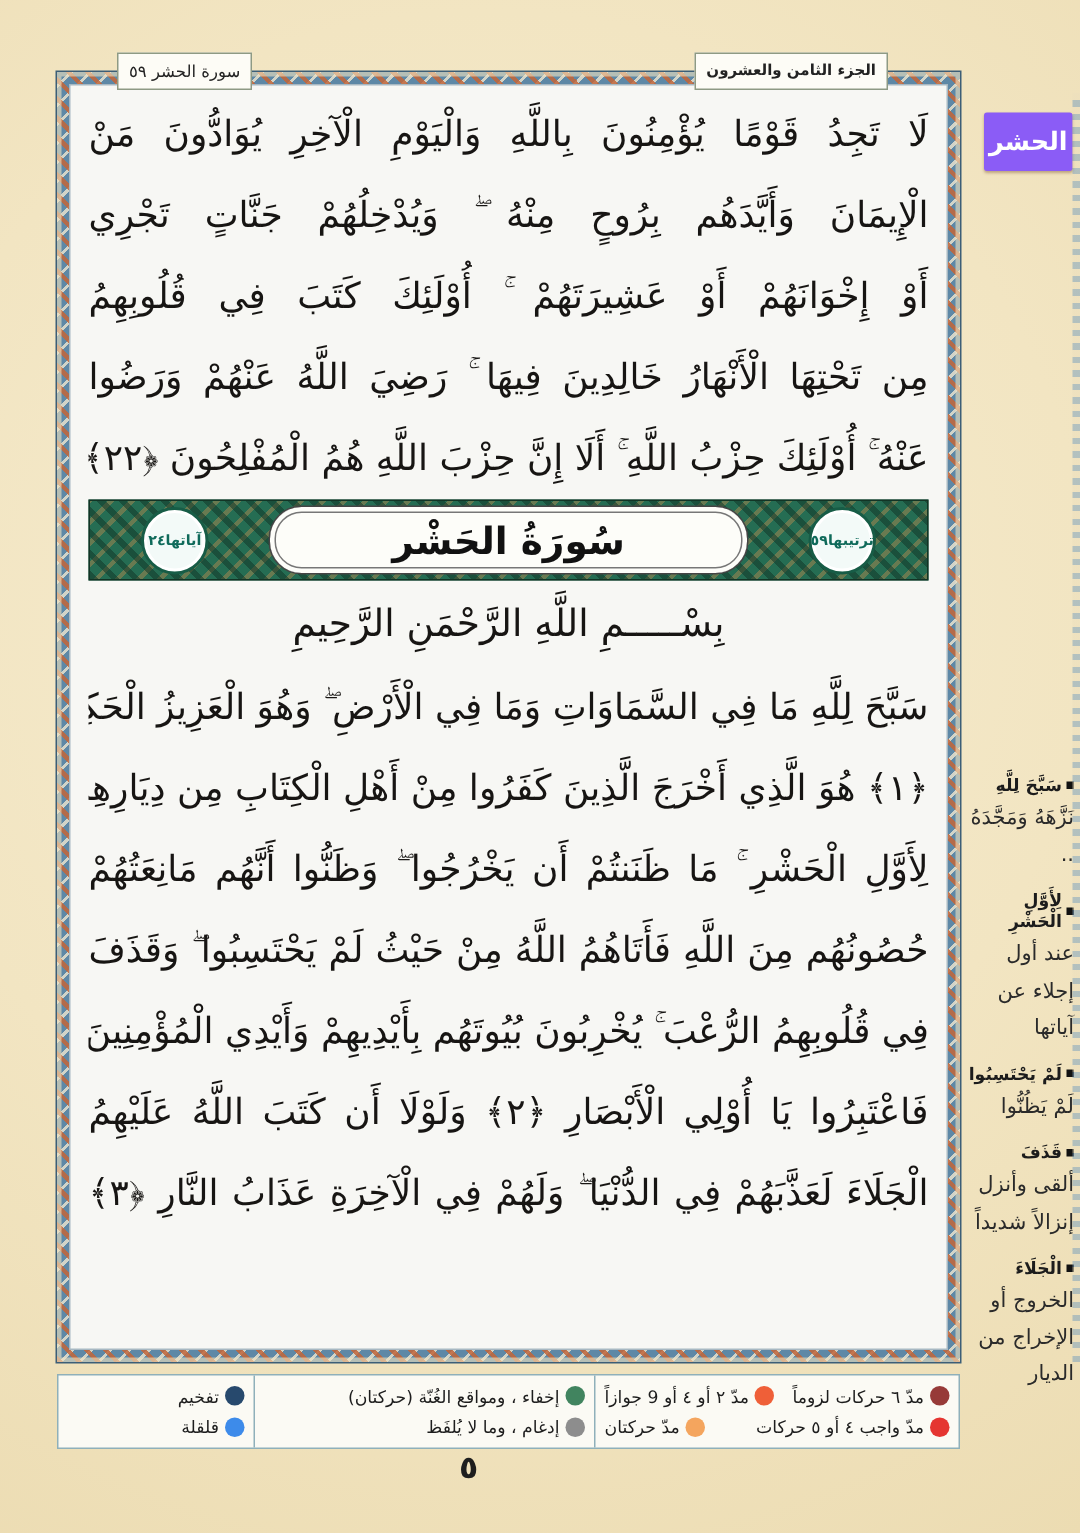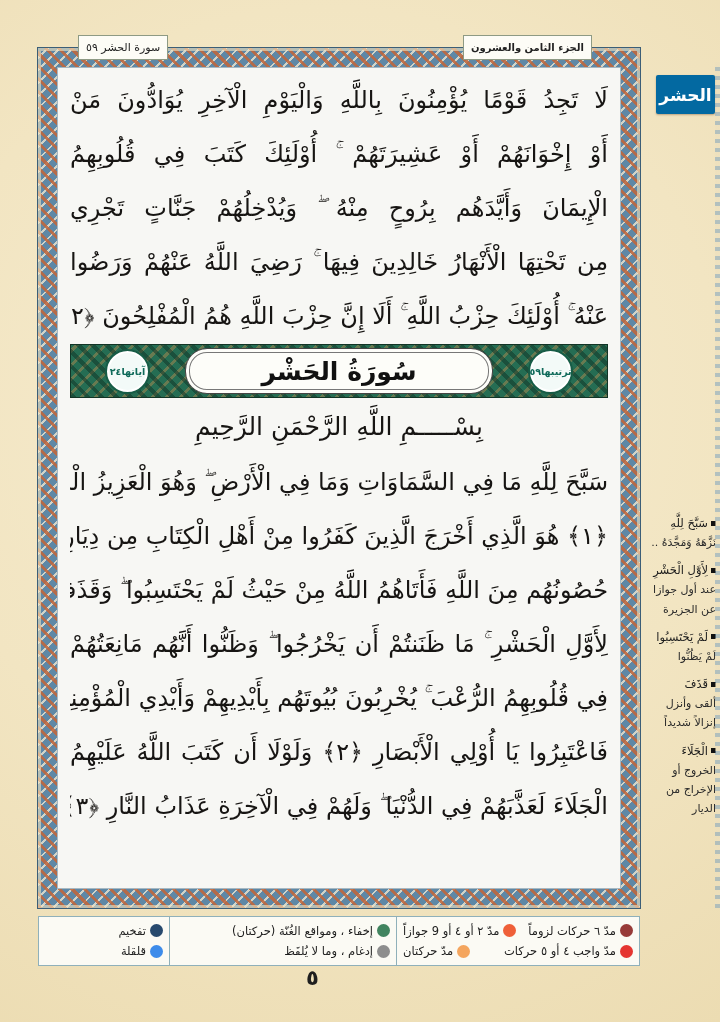"سورة الحشر ٥٩" .frame { padding: 19px -> 8px }
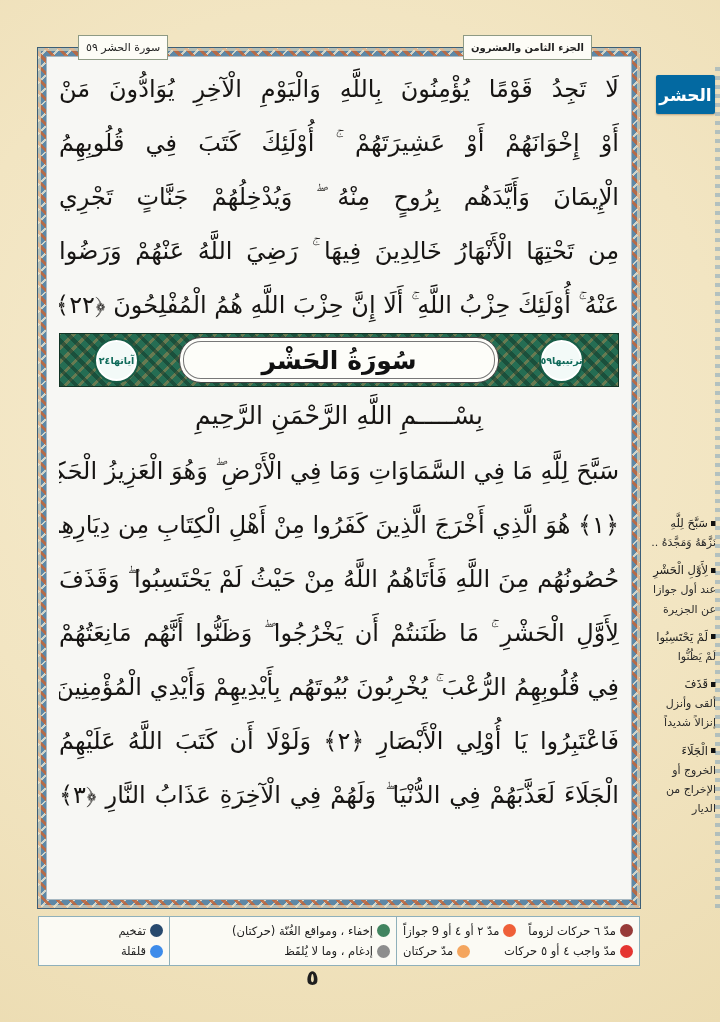"الحشر" .surah-tab { background: #0369a1 -> #8b5cf6 }
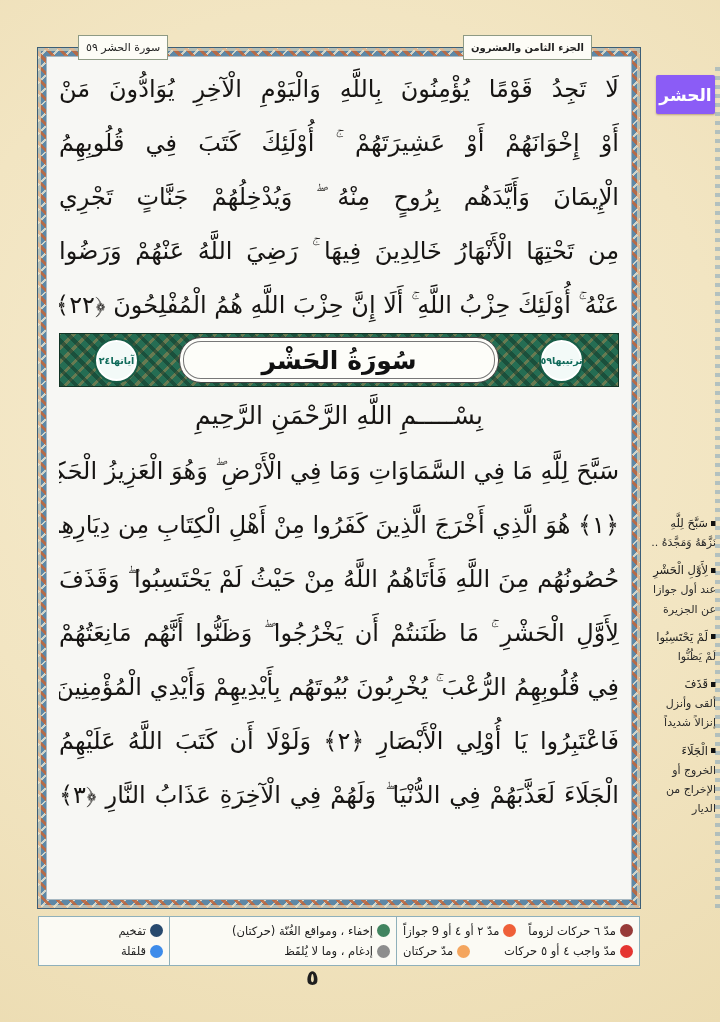"أَوْ إِخْوَانَهُمْ أَوْ عَشِيرَتَهُمْ ۚ" div.qline { order: before "الْإِيمَانَ وَأَيَّدَهُم بِرُوحٍ مِنْهُ" -> after "الْإِيمَانَ وَأَيَّدَهُم بِرُوحٍ مِنْهُ" }
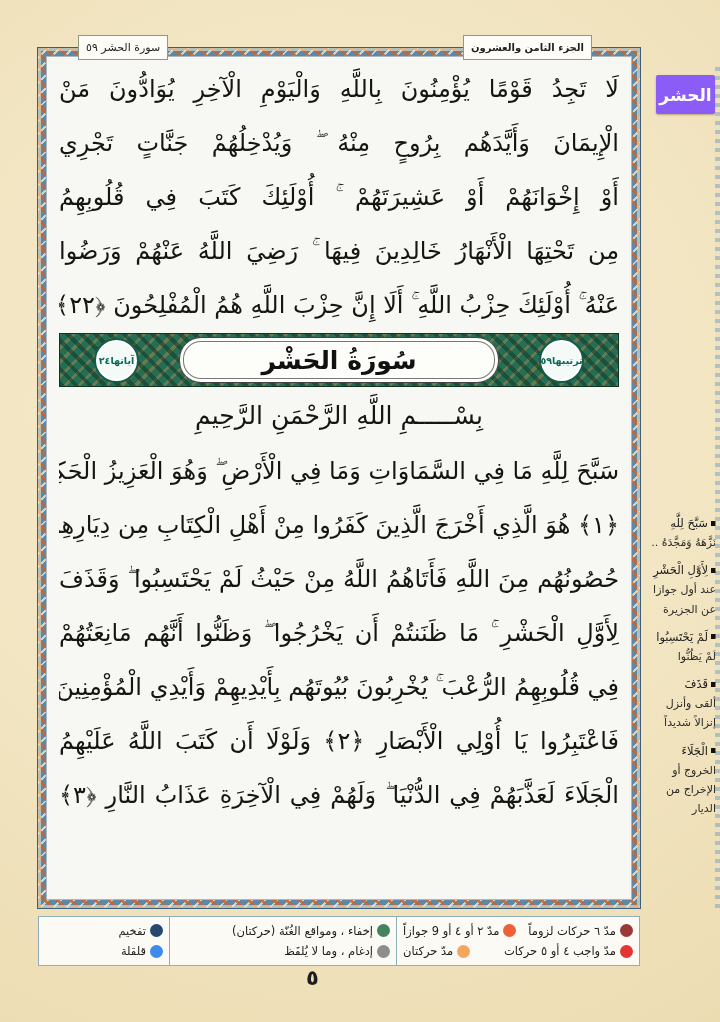"سَبَّحَ لِلَّهِ" .note-head { font-weight: normal -> bold }
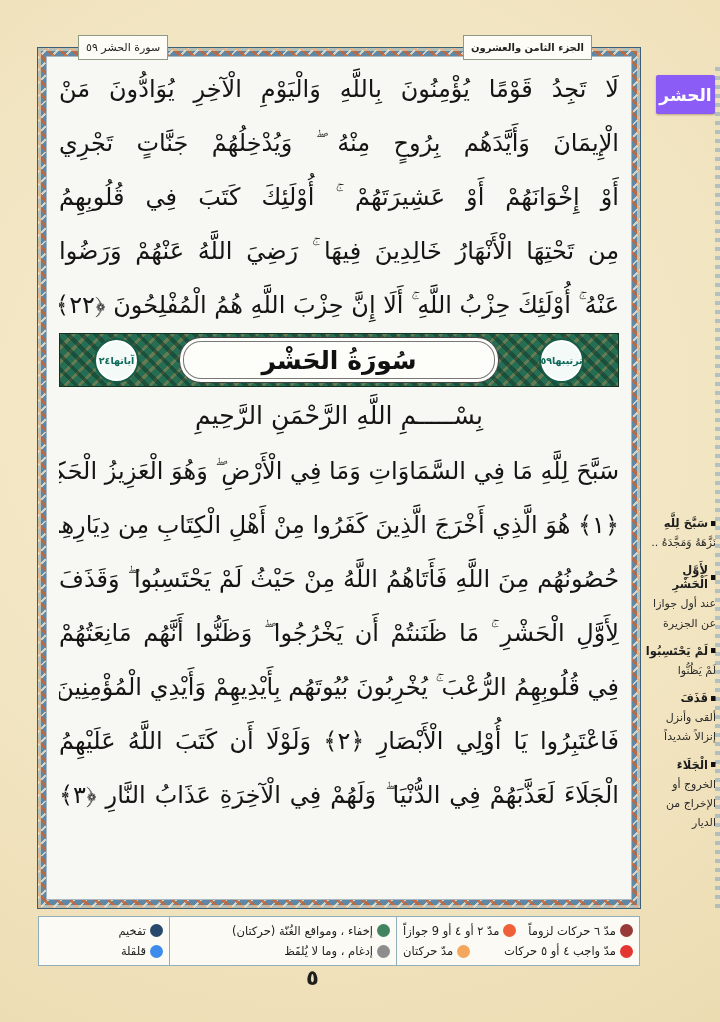"نَزَّهَهُ وَمَجَّدَهُ .." .note-gloss { font-size: 11px -> 14px }
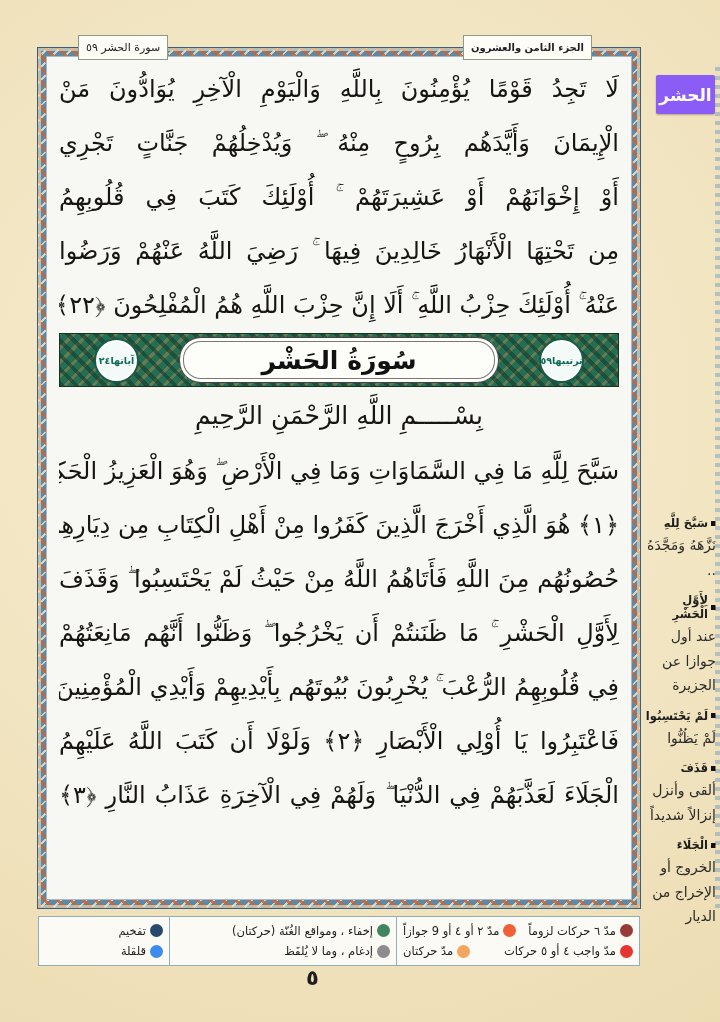"حُصُونُهُم مِنَ اللَّهِ فَأَتَاهُمُ" div.qline { order: before "لِأَوَّلِ الْحَشْرِ ۚ مَا ظَنَنتُمْ" -> after "لِأَوَّلِ الْحَشْرِ ۚ مَا ظَنَنتُمْ" }
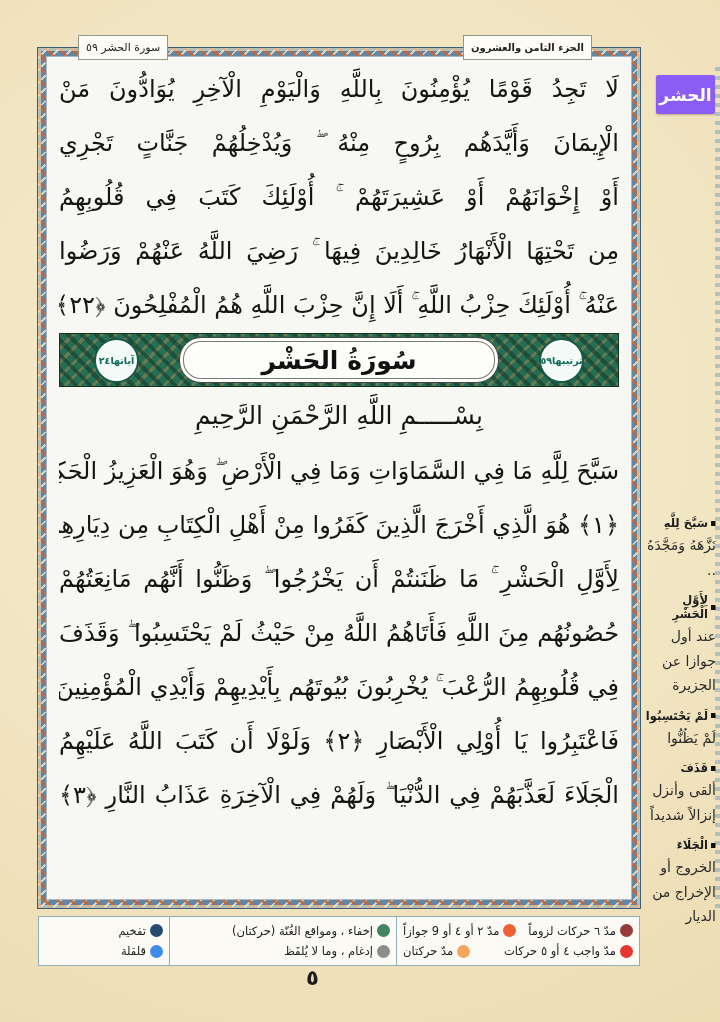"عند أول جوازا عن الجزيرة" div.note-gloss { text: جوازا عن الجزيرة -> إجلاء عن آياتها }
